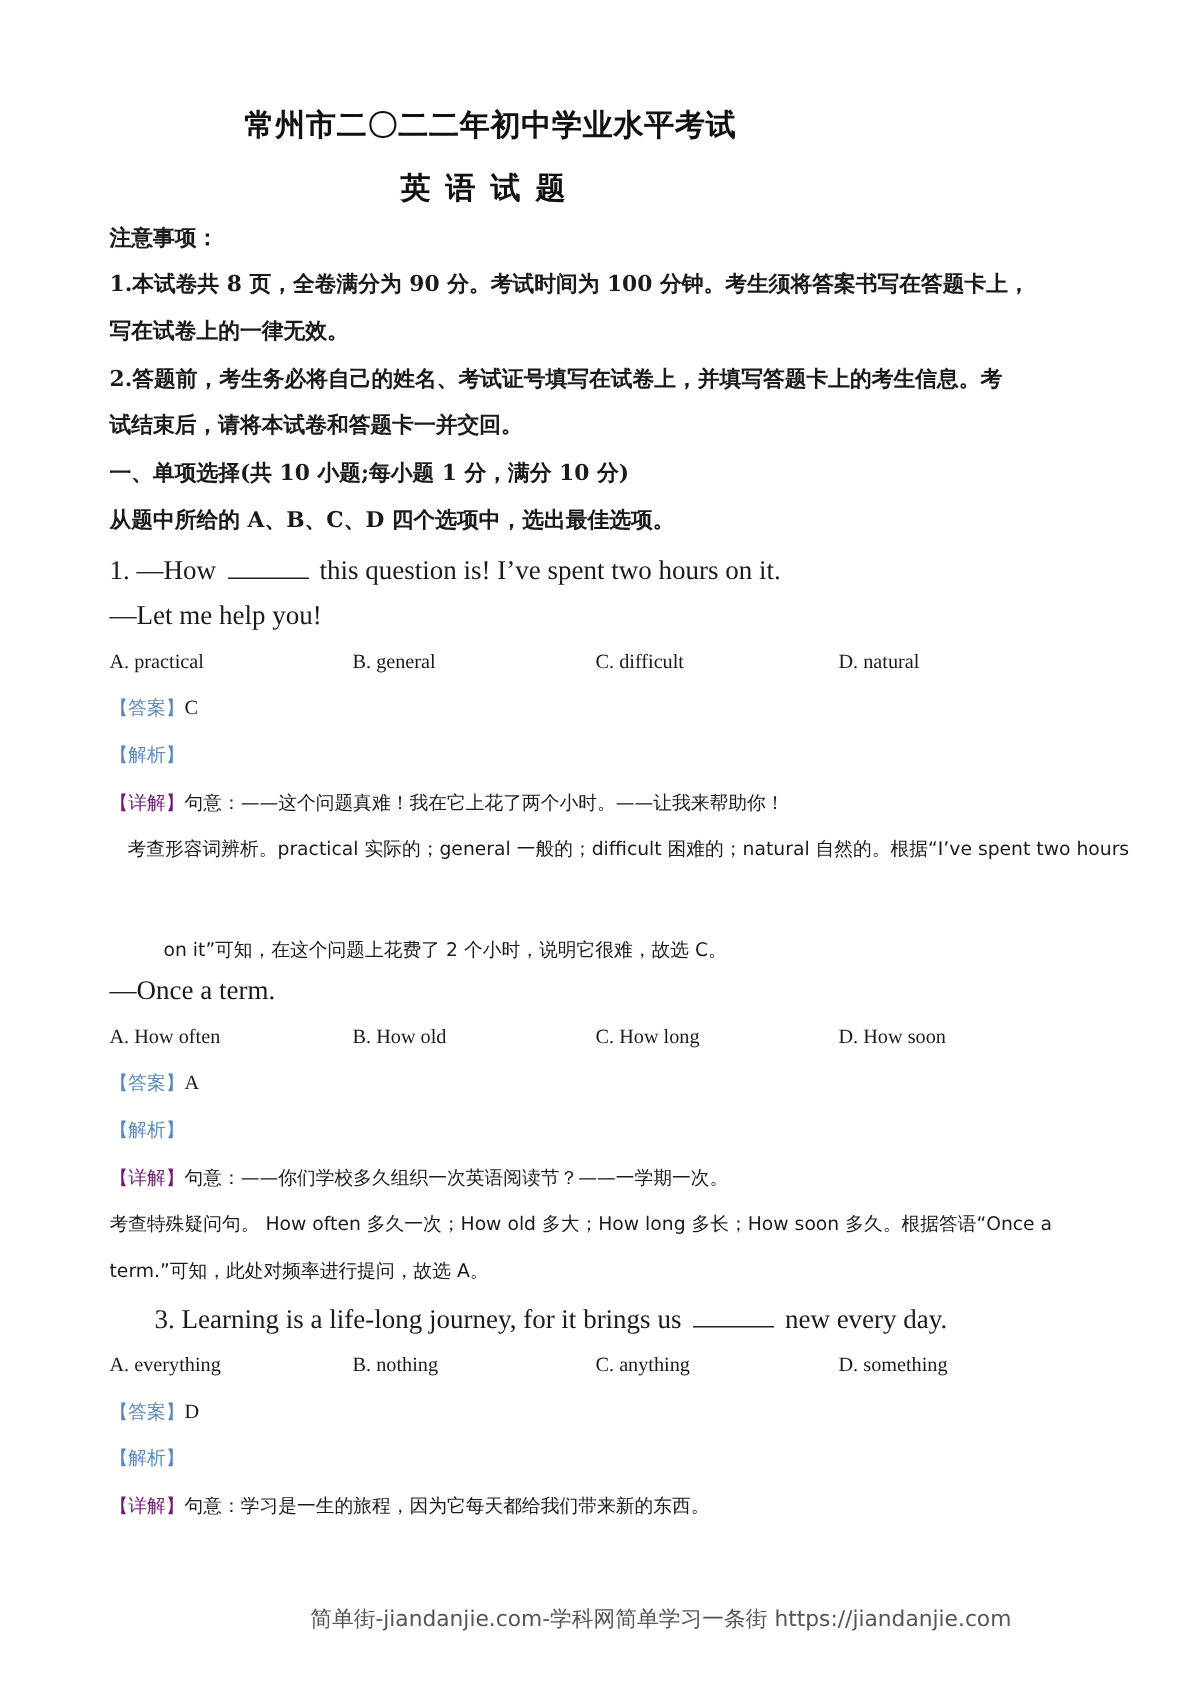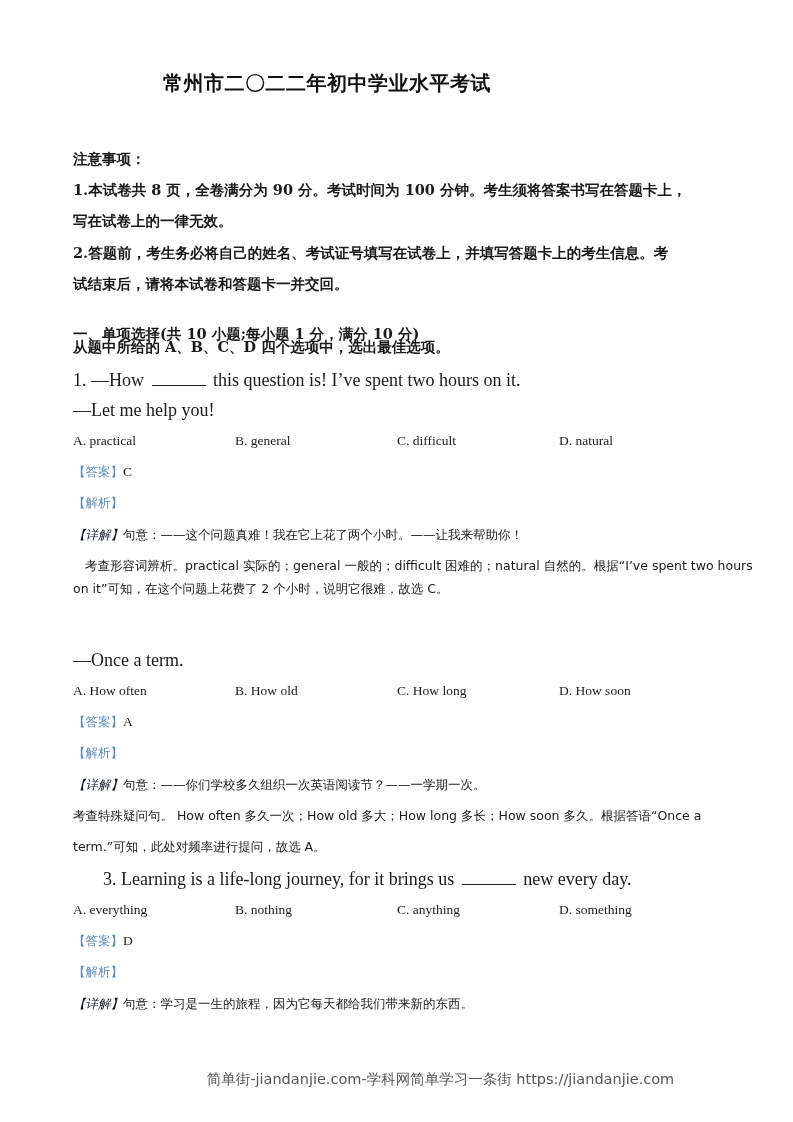"英语试题" div.title { html: none -> <div>英语试题</div> }
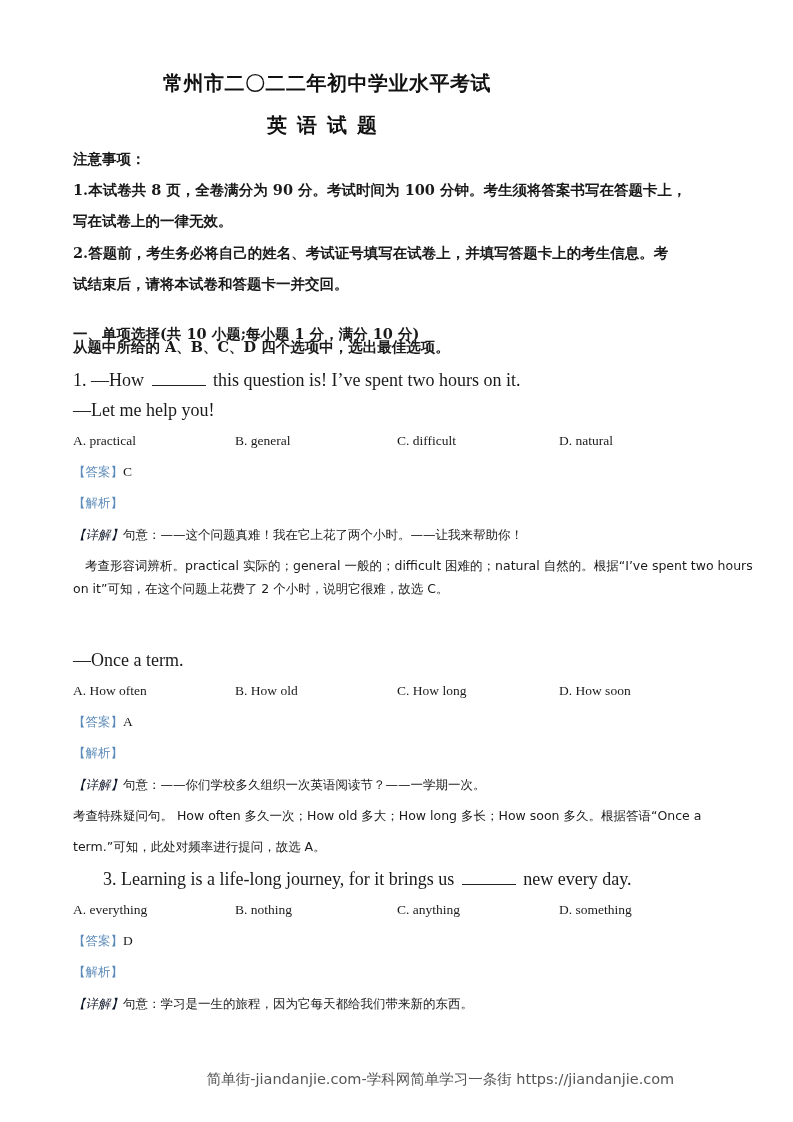"一、单项选择(共 10 小题;每小题 1 分，满分" div.line { margin-top: 18px -> none }
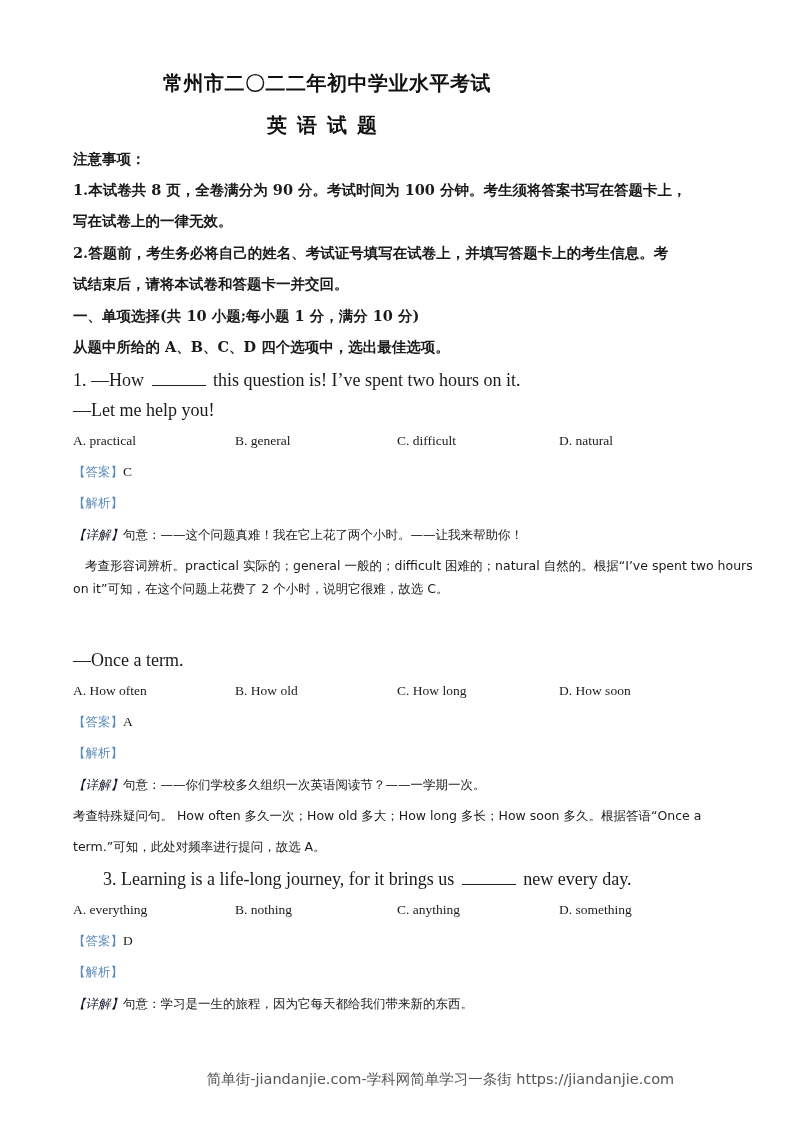"【详解】" .tag-black { color: #0f172a -> #701a75; font-style: italic -> none }
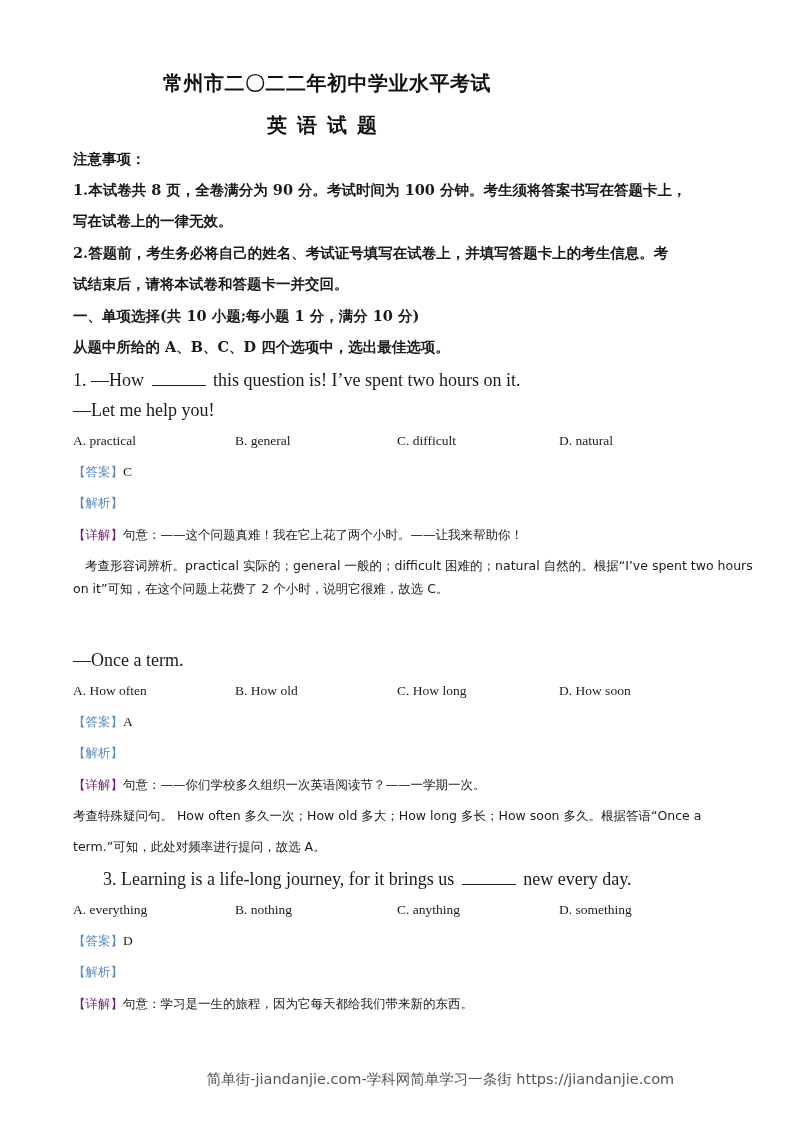"on it”可知，在这个问题上花费了 2 个小时，说明它很难，故选 C。" div.line { margin-left: none -> 36px; top: 580px -> 624px }
